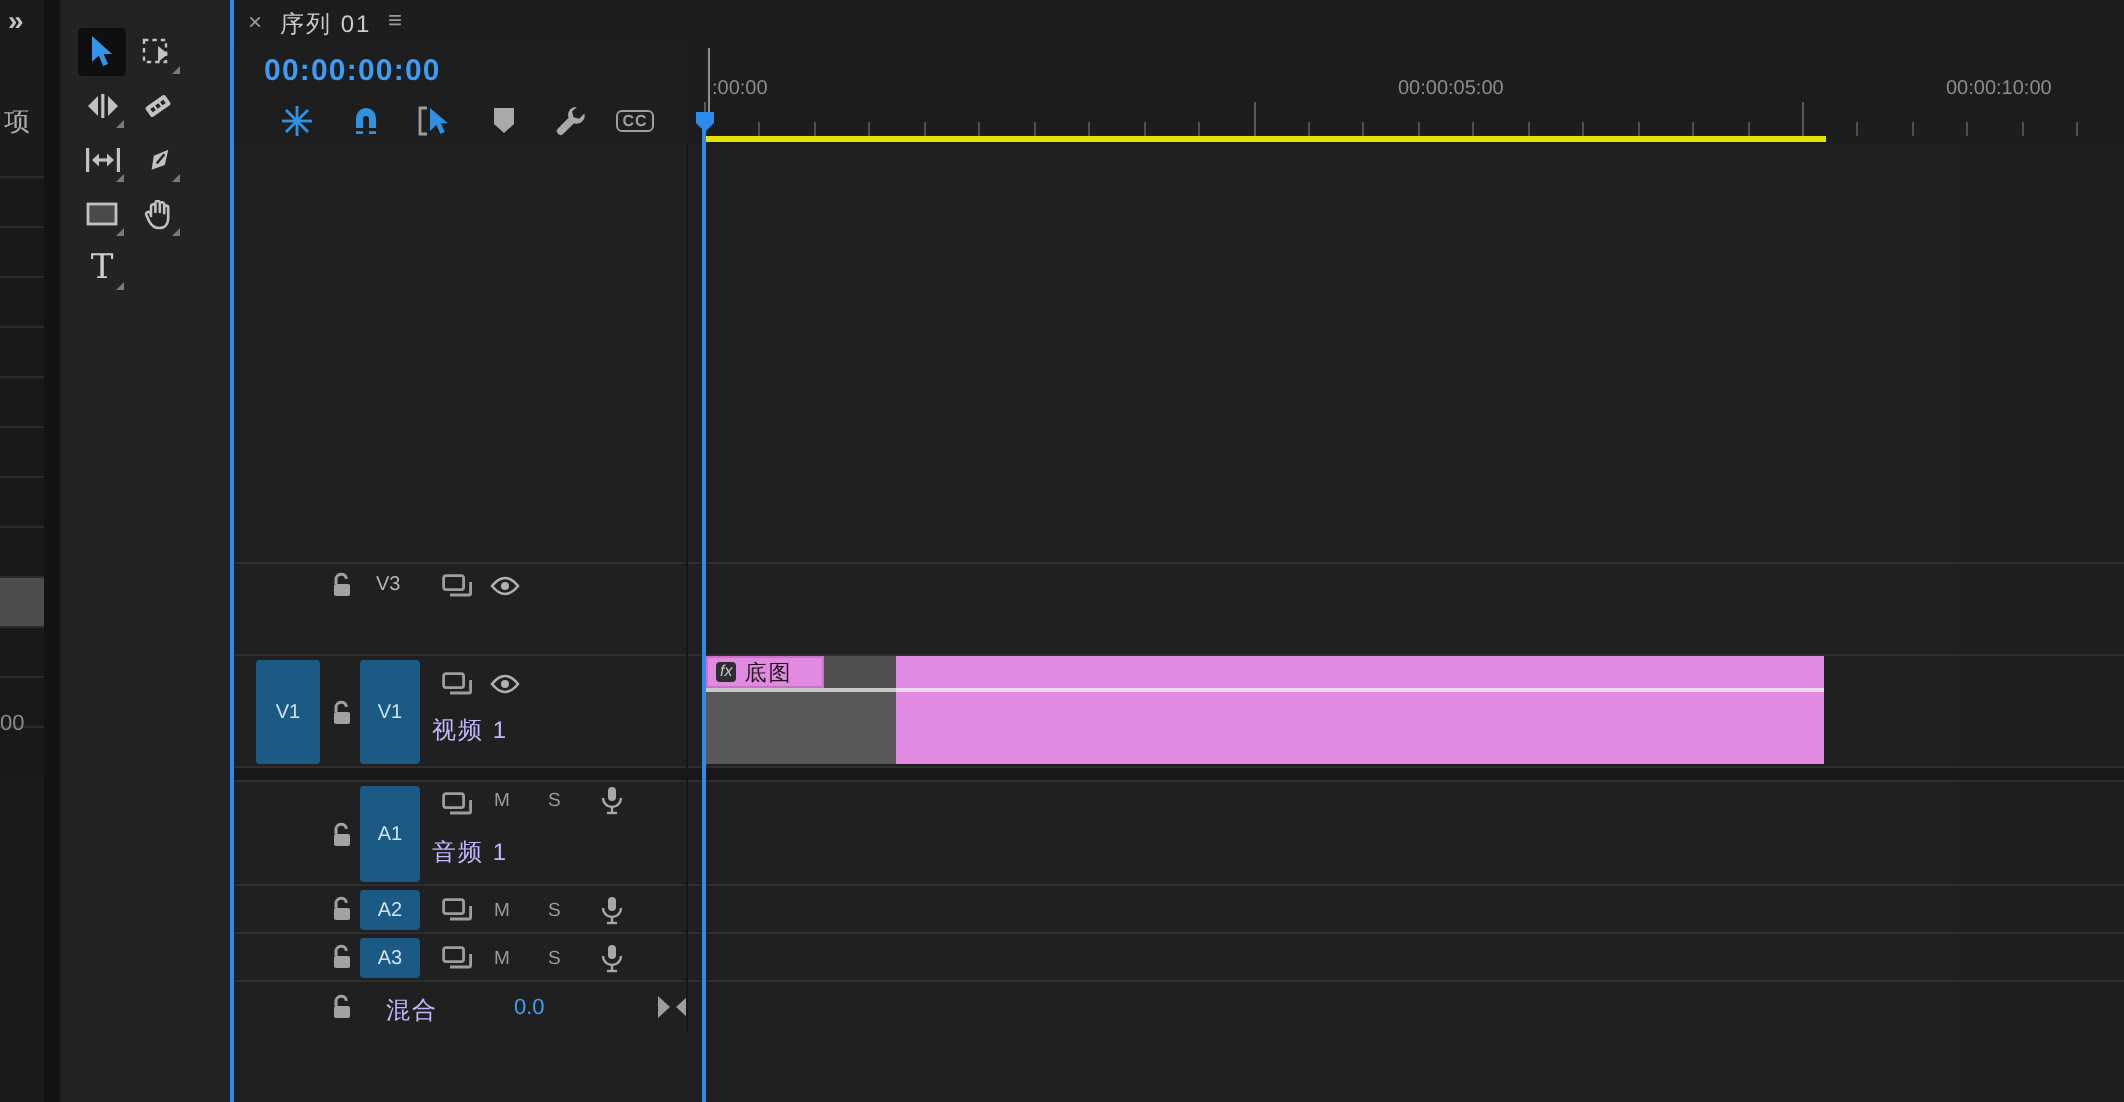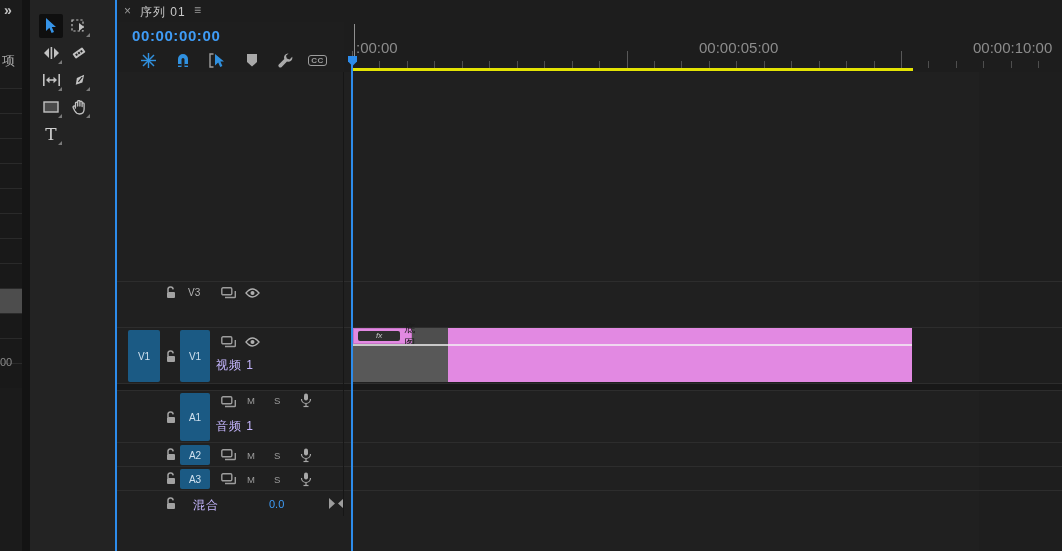":00:00" .rlabel { font-size: 15px -> 10px }
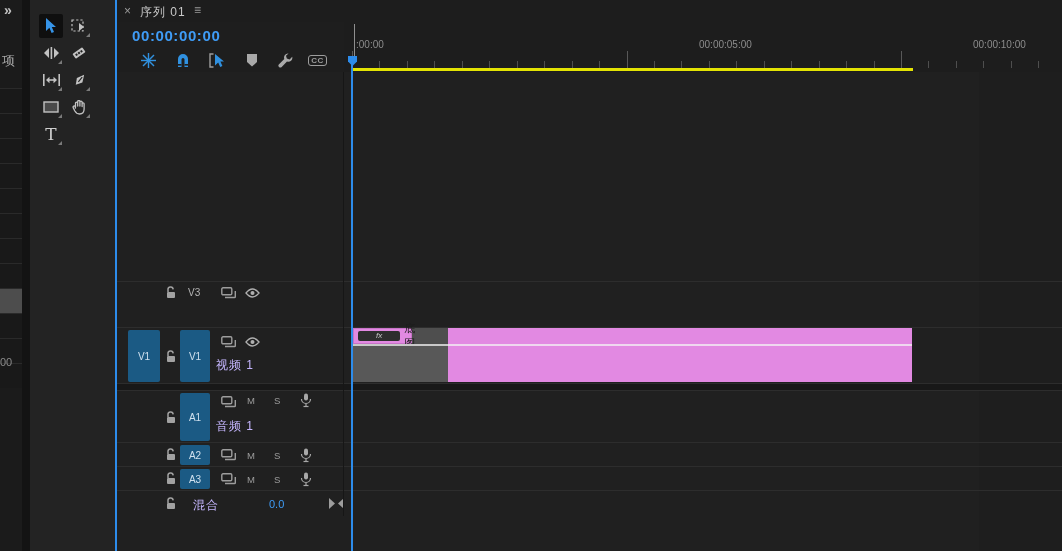"fx" .fxbadge { padding: 0 18px -> 0 2px }
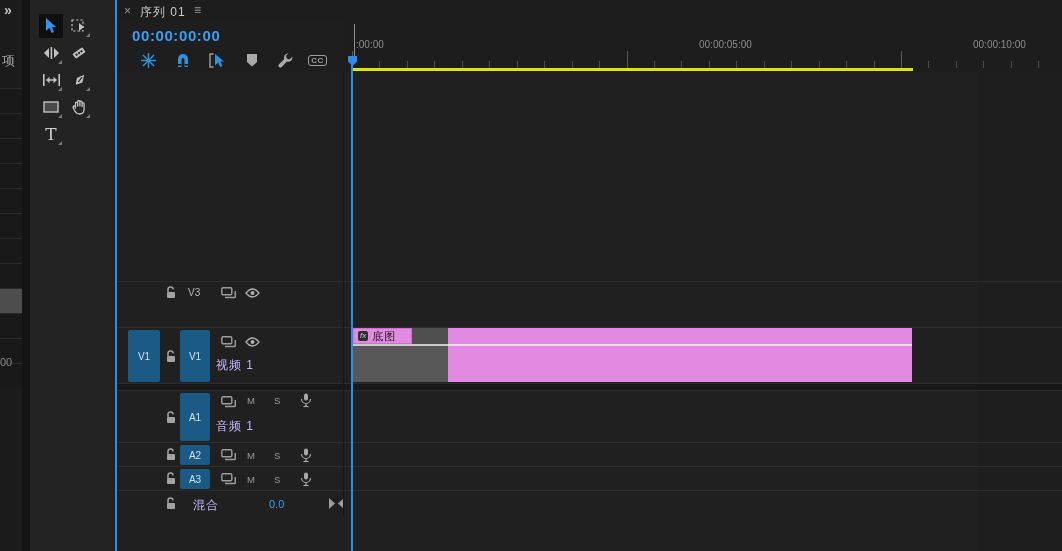"0.0" #mix-val { left: 152px -> 140px }
